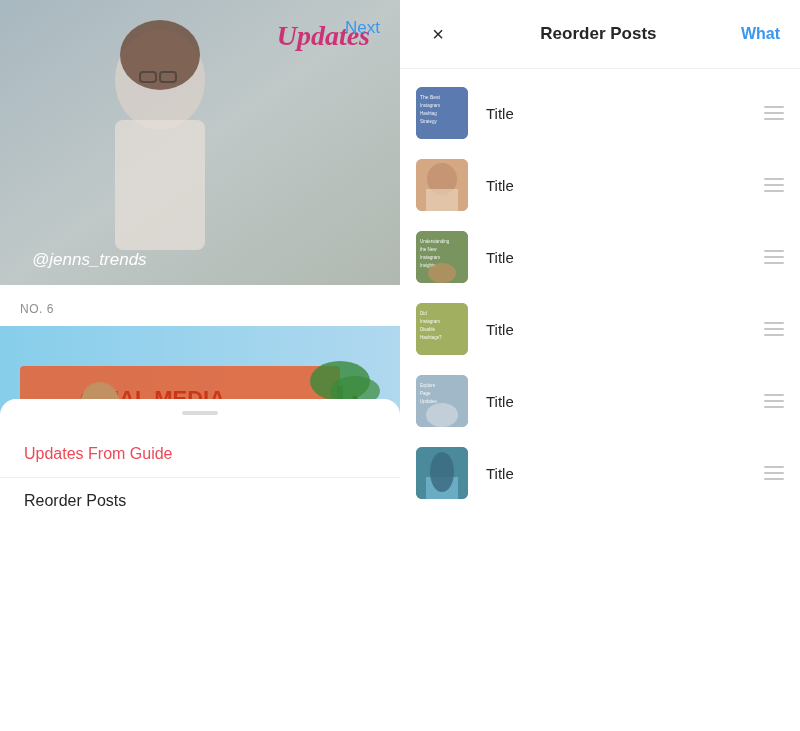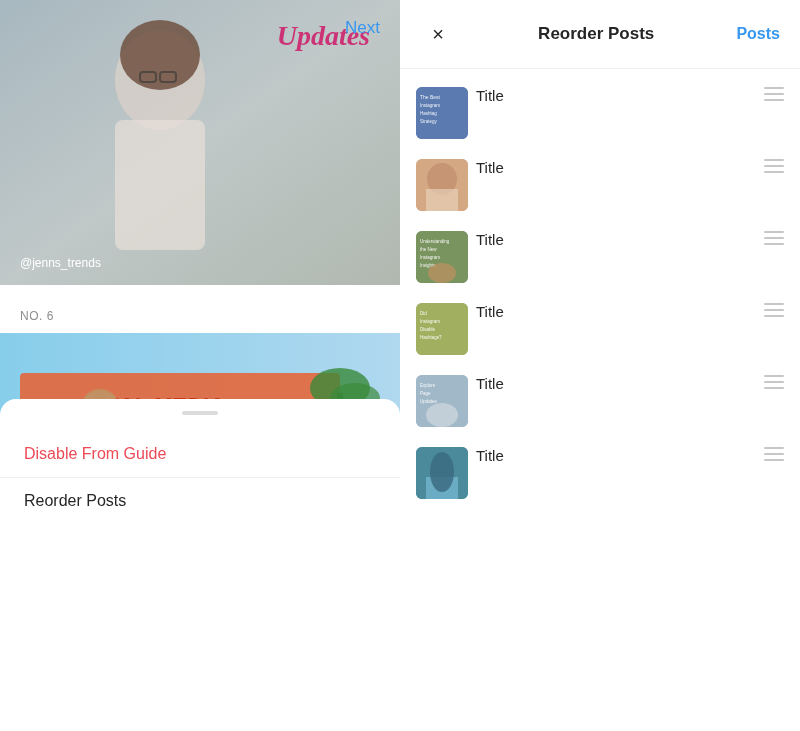"Posts" div.done-btn { text: Posts -> What }
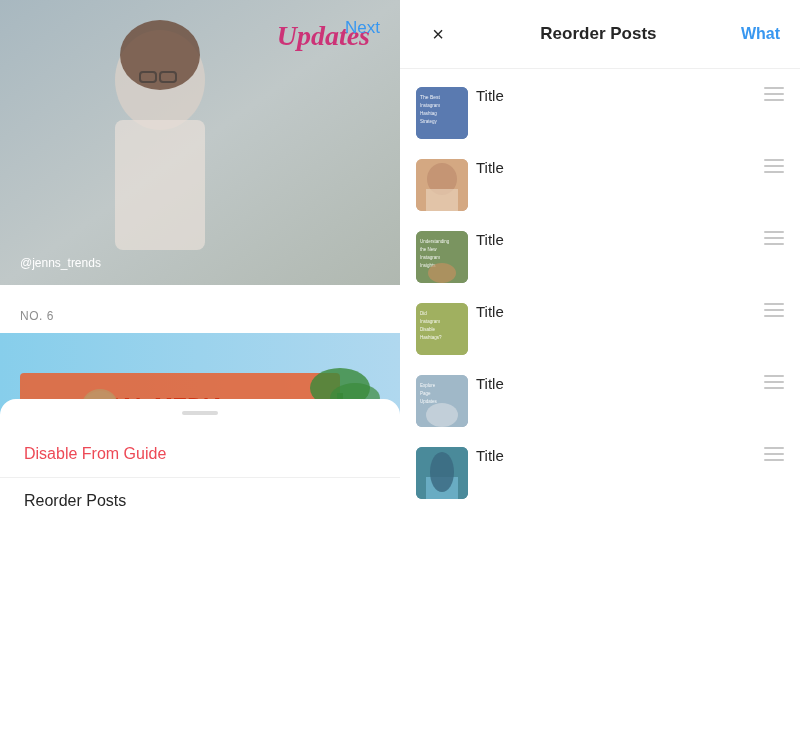"Title" .reorder-item { align-items: flex-start -> center; gap: 8px -> 18px }
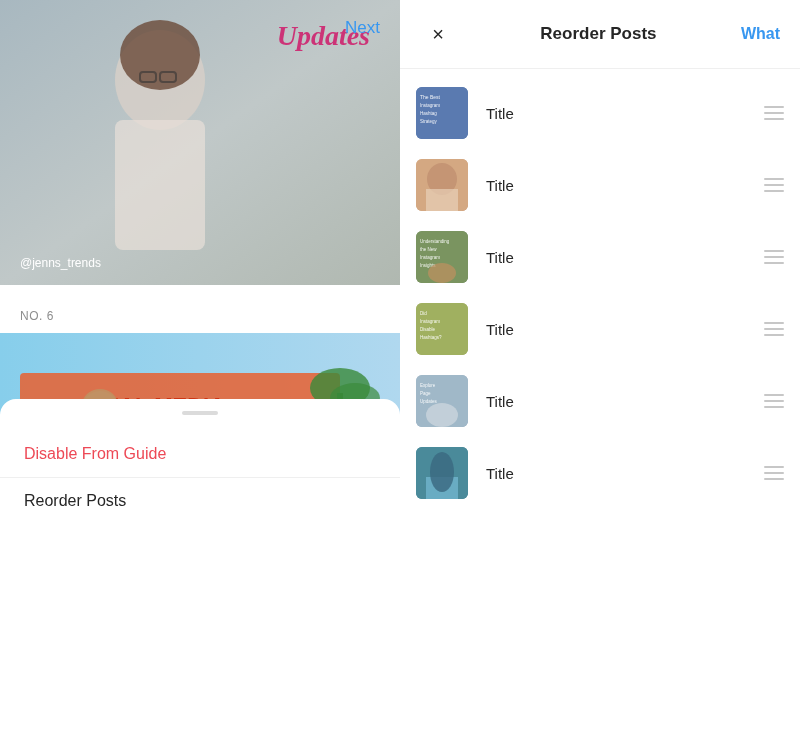"@jenns_trends" .username-overlay { font-size: 12px -> 17px; font-style: none -> italic; left: 20px -> 32px }
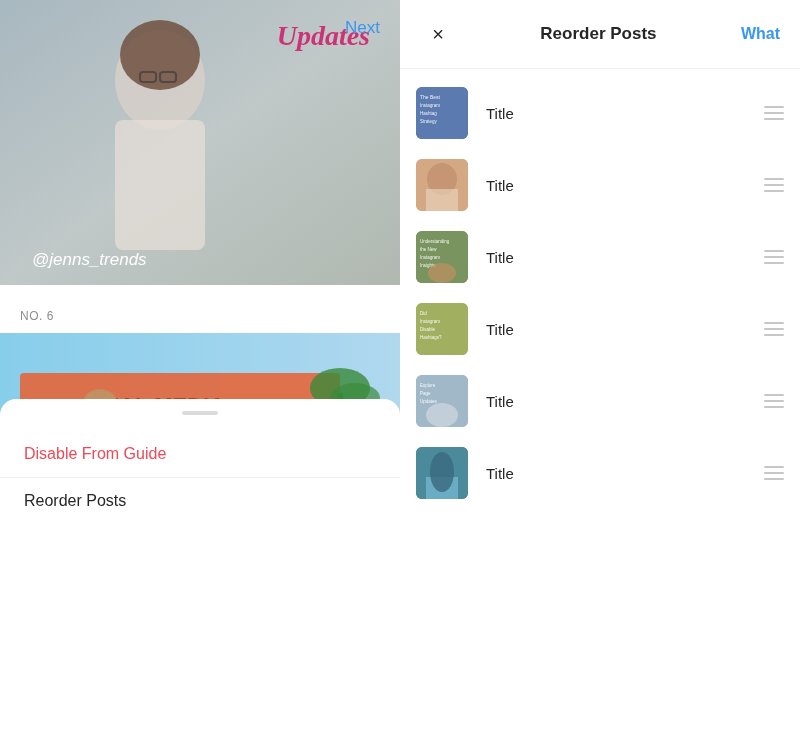"NO. 6" .post-info { padding: 24px 20px 10px 20px -> 17px 20px 10px 20px }
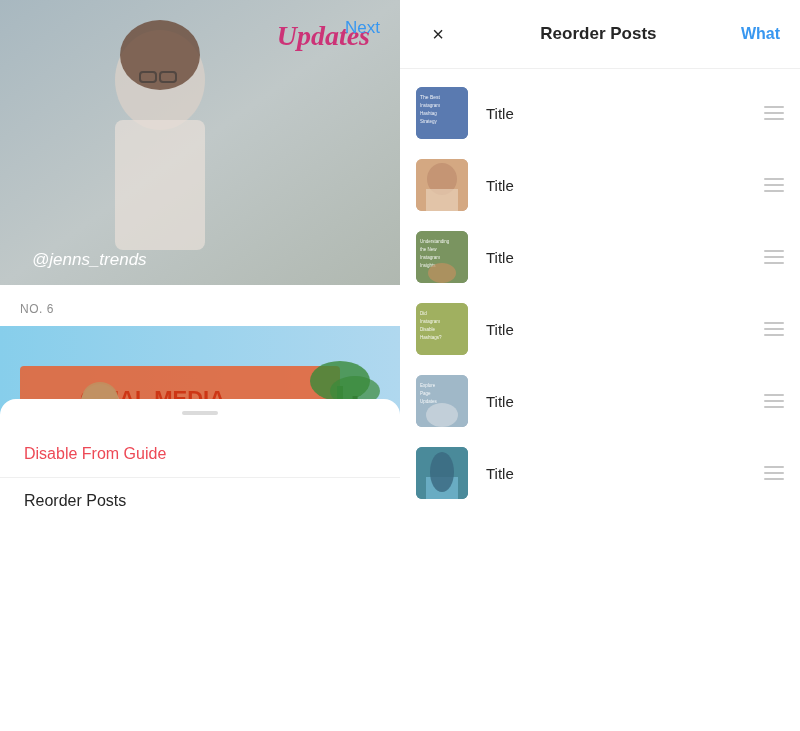"Disable From Guide" div.sheet-item { text: Disable -> Updates }
